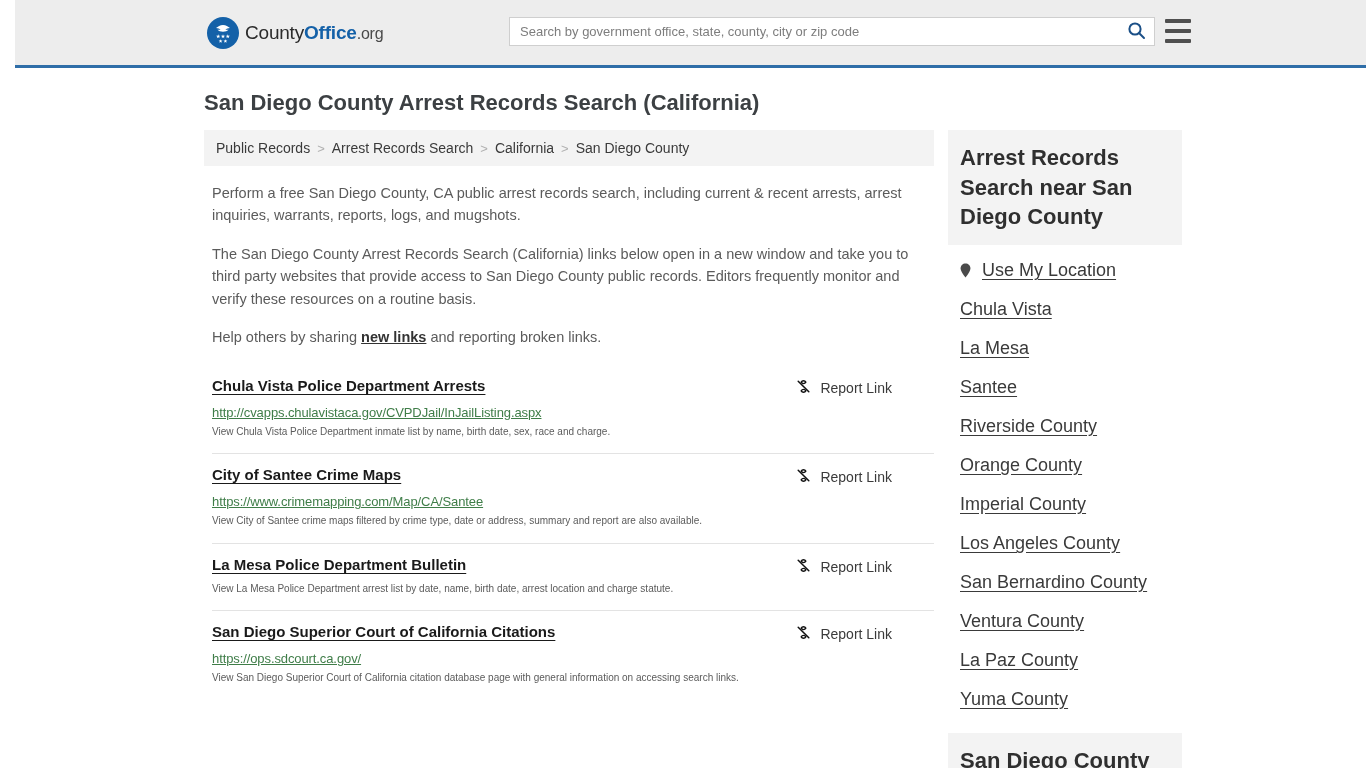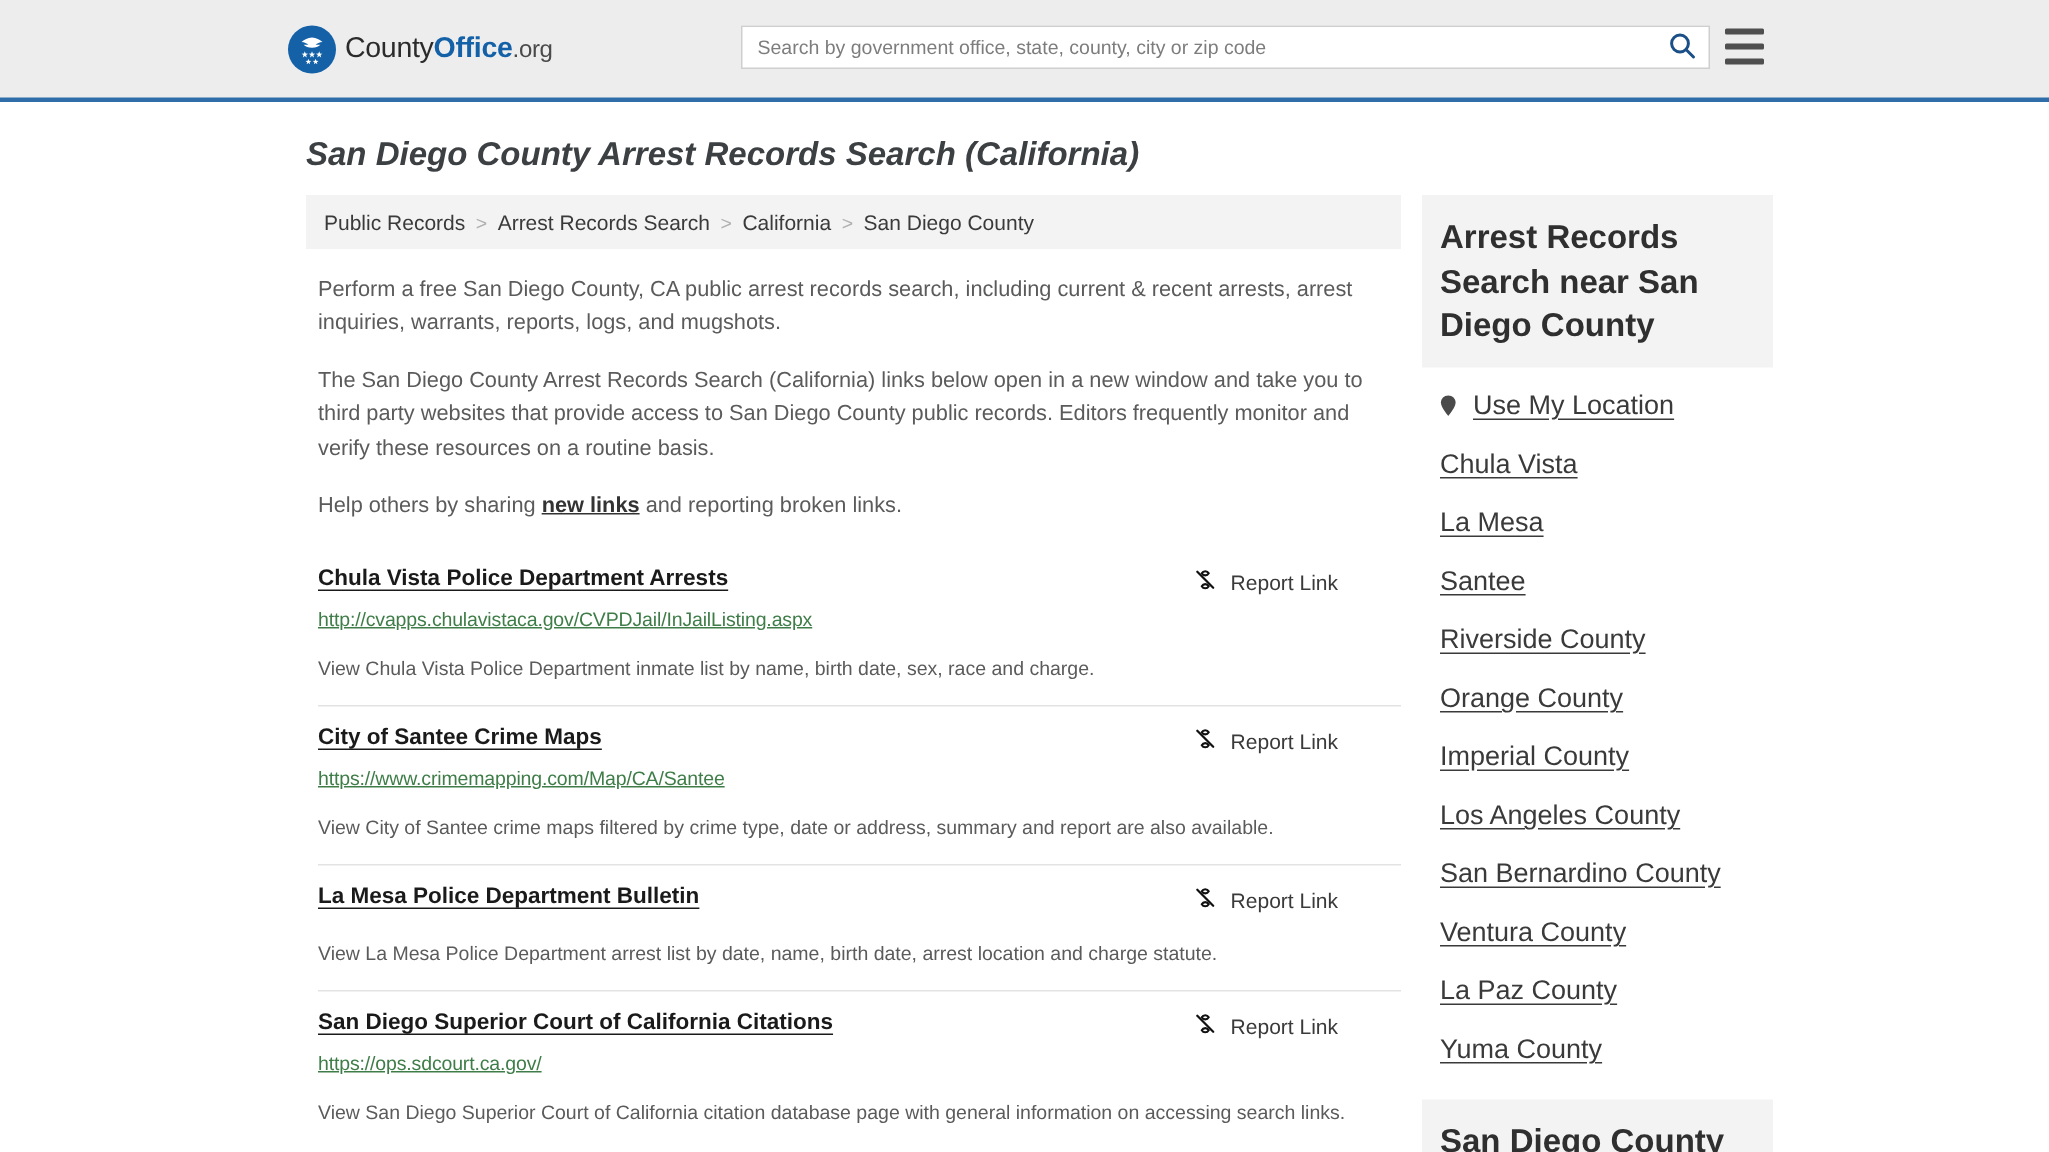"CountyOffice.org" .site-header { margin-left: none -> 15px }
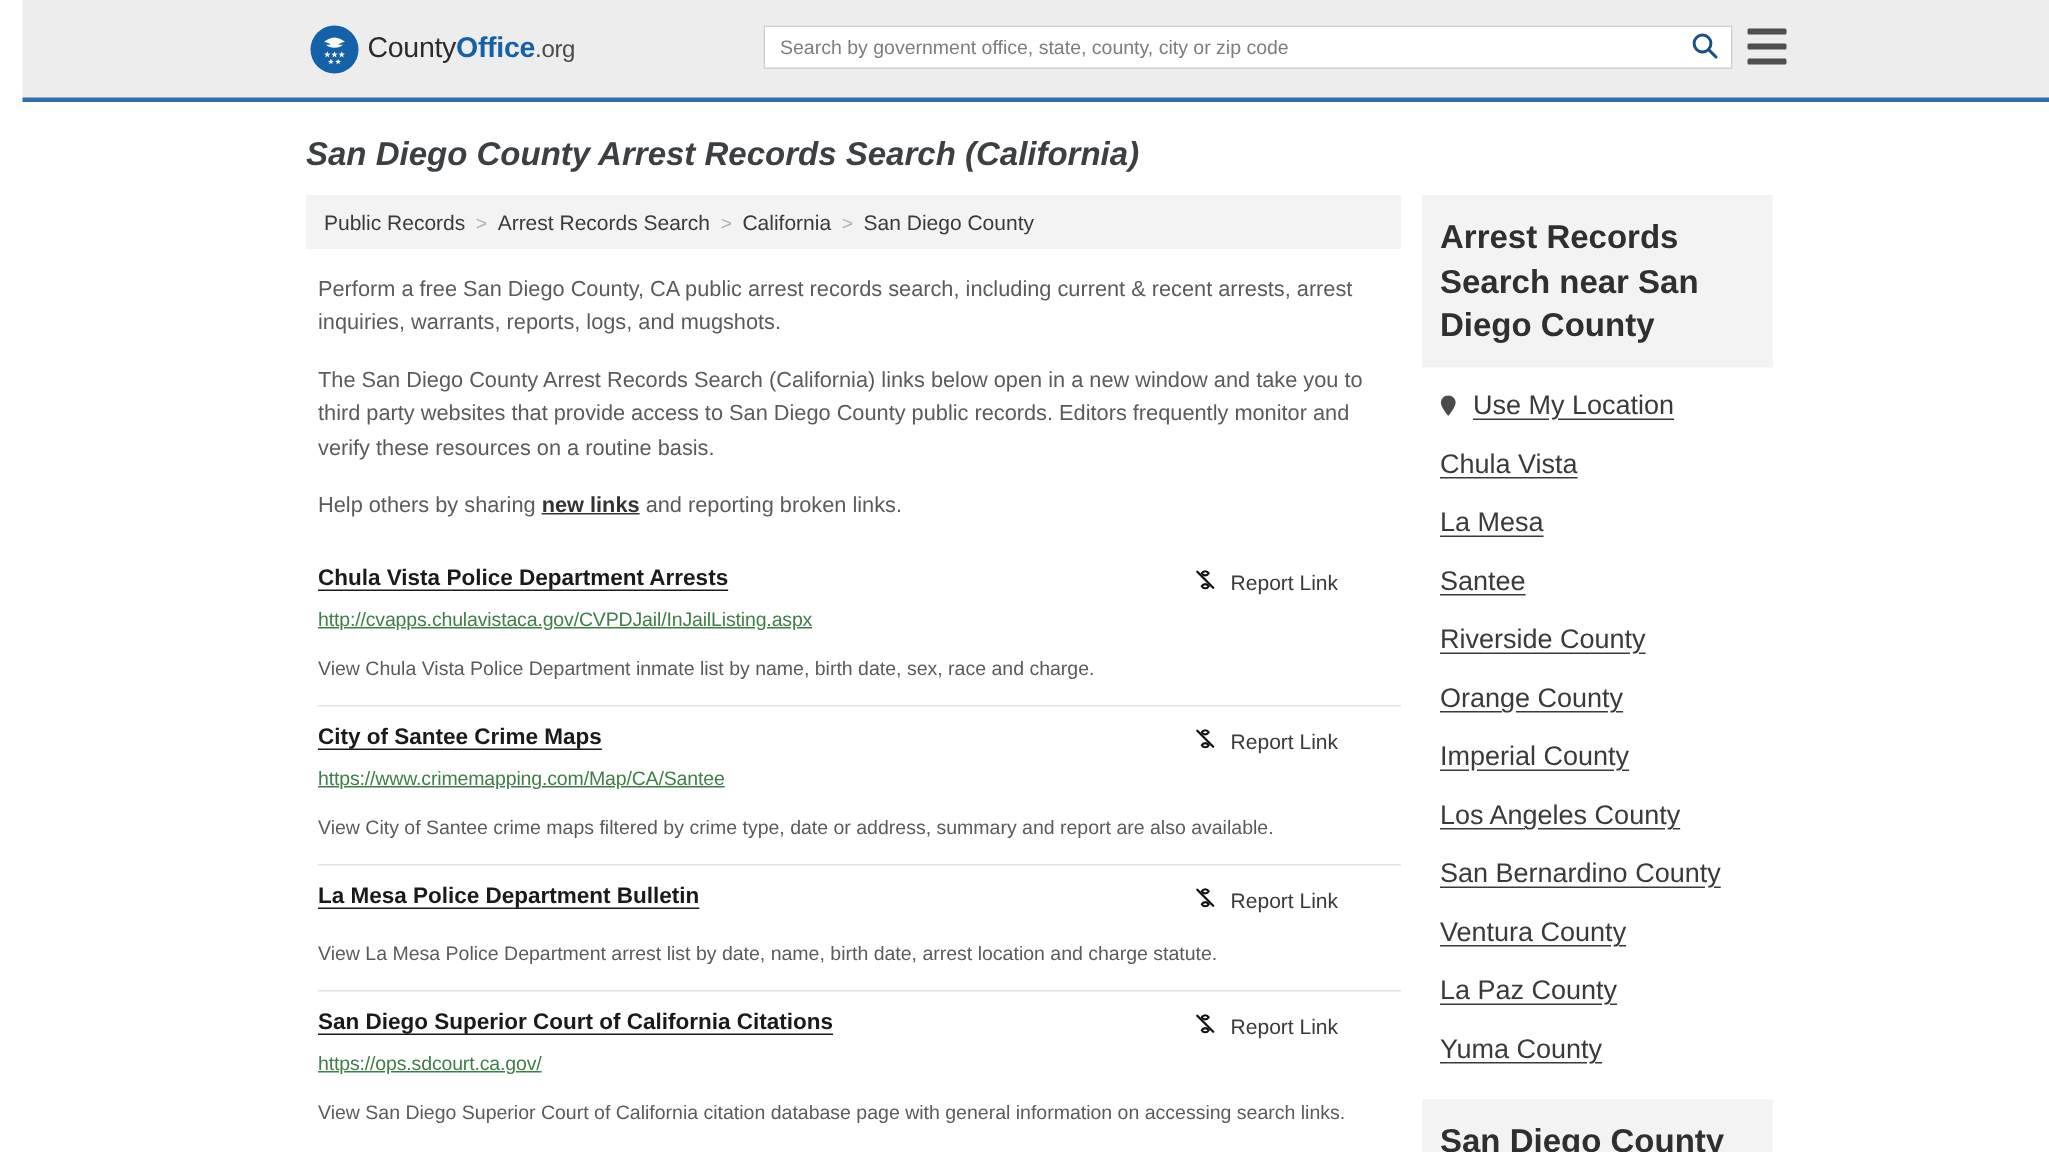"San Diego County Arrest Records" div { font-style: italic -> none }
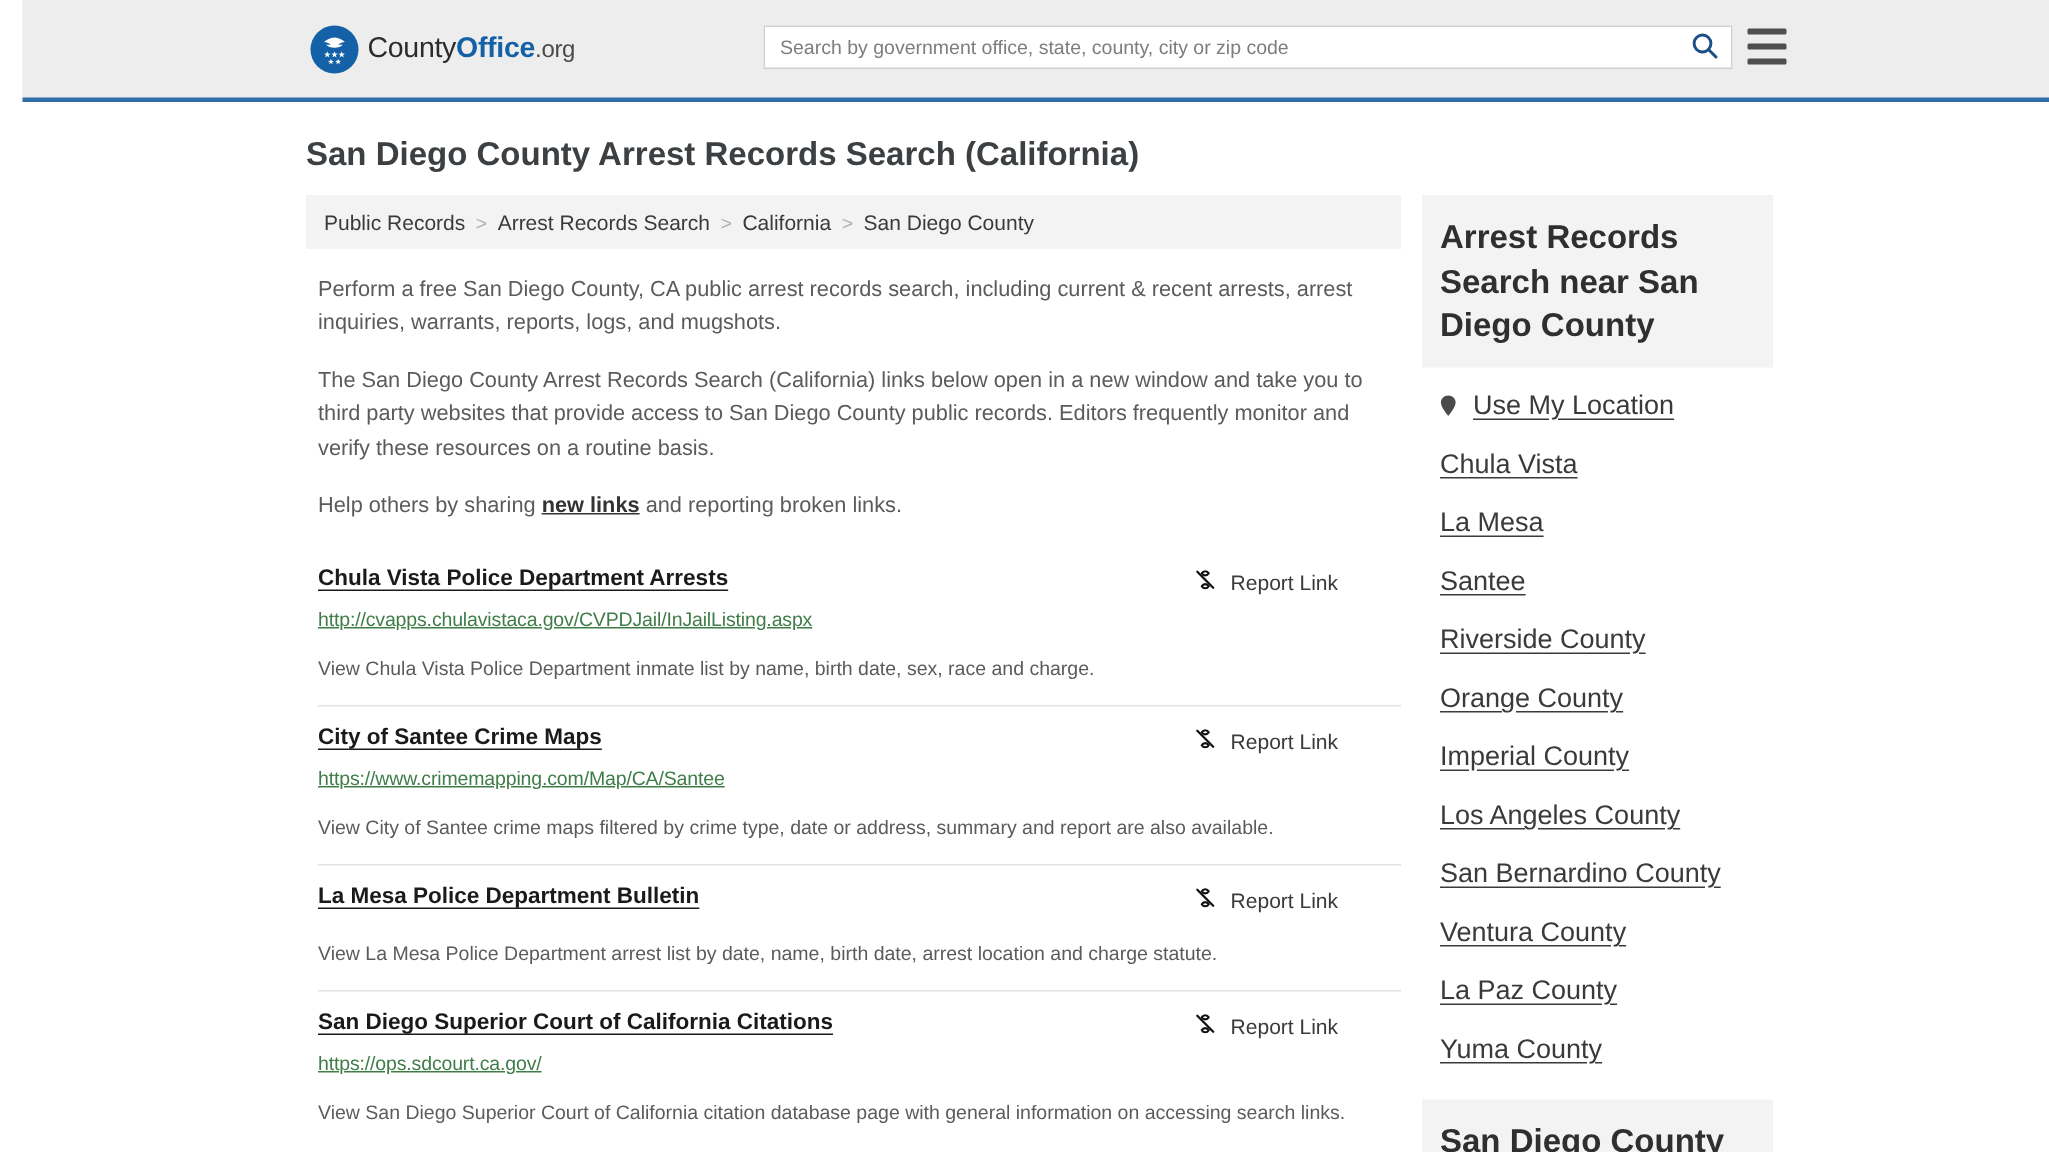"View Chula Vista Police Department" .result-desc { font-size: 13px -> 10px; margin-top: 16px -> 4px }
